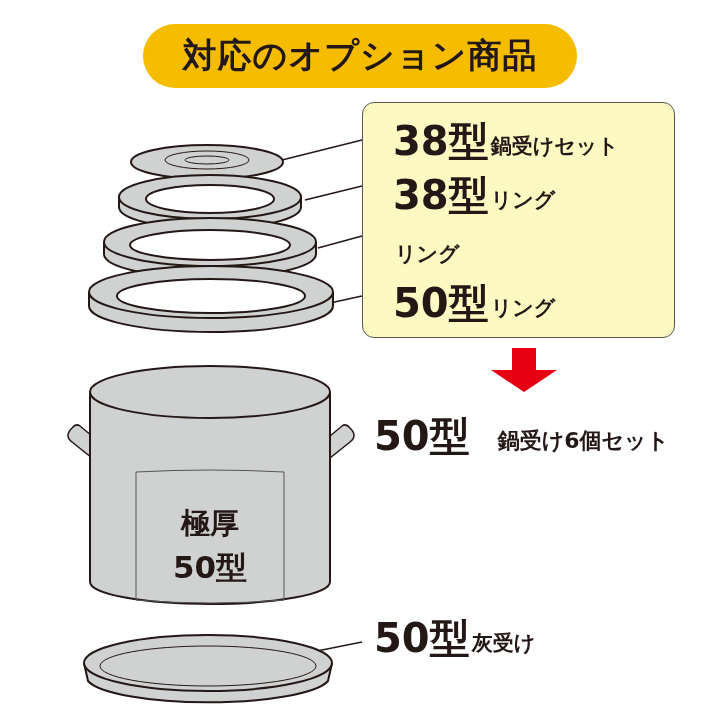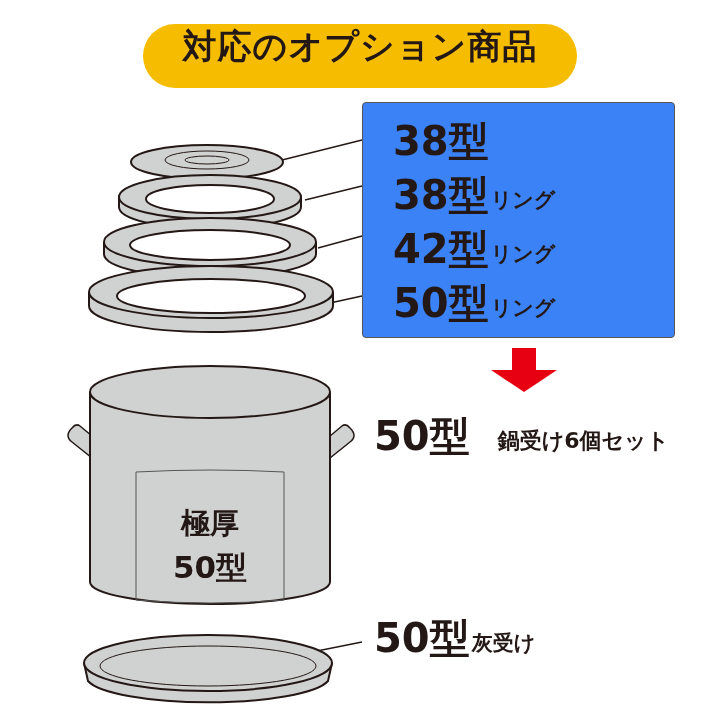"対応のオプション商品" .title-pill { align-items: flex-start -> center }
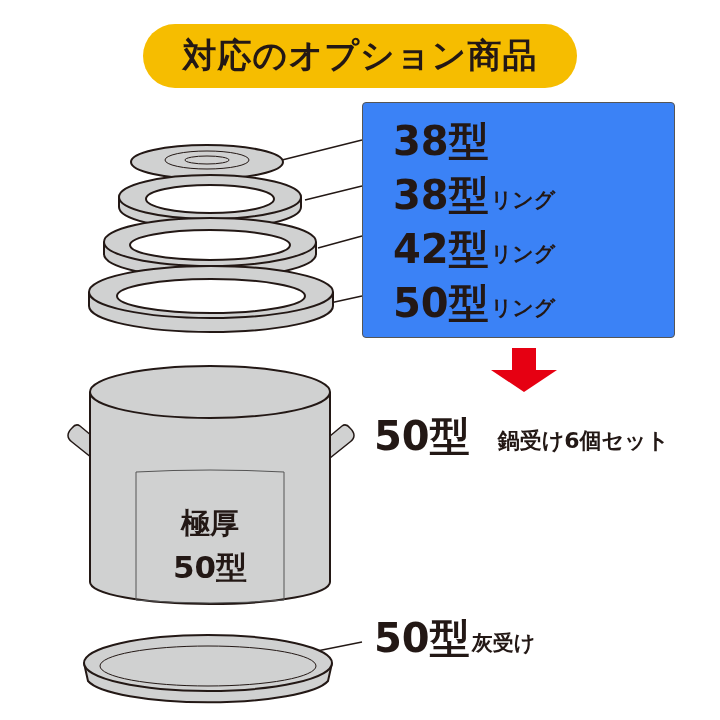"38型" .opt-box { background: #3b82f6 -> #fef9c3; border-radius: 4px -> 12px }
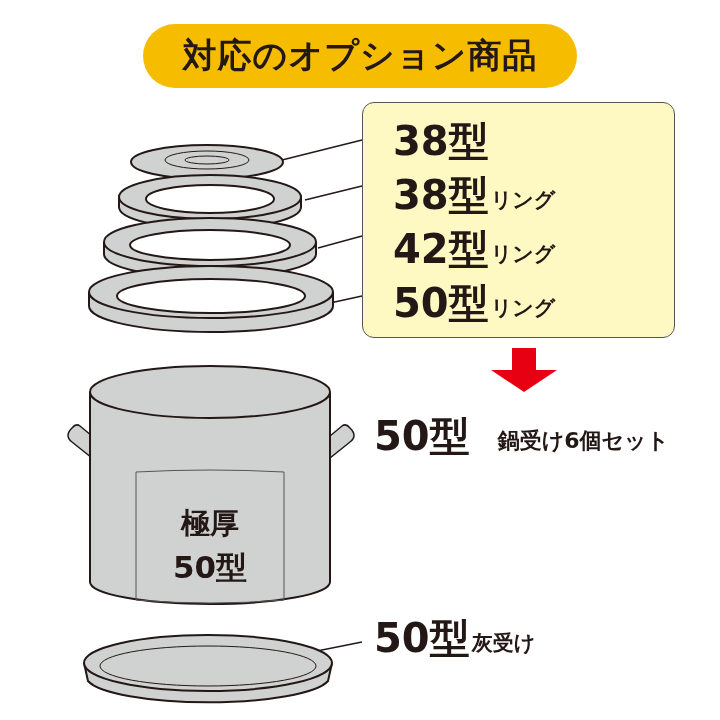"鍋受けセット" span.small { html: none -> <span>鍋受けセット</span> }
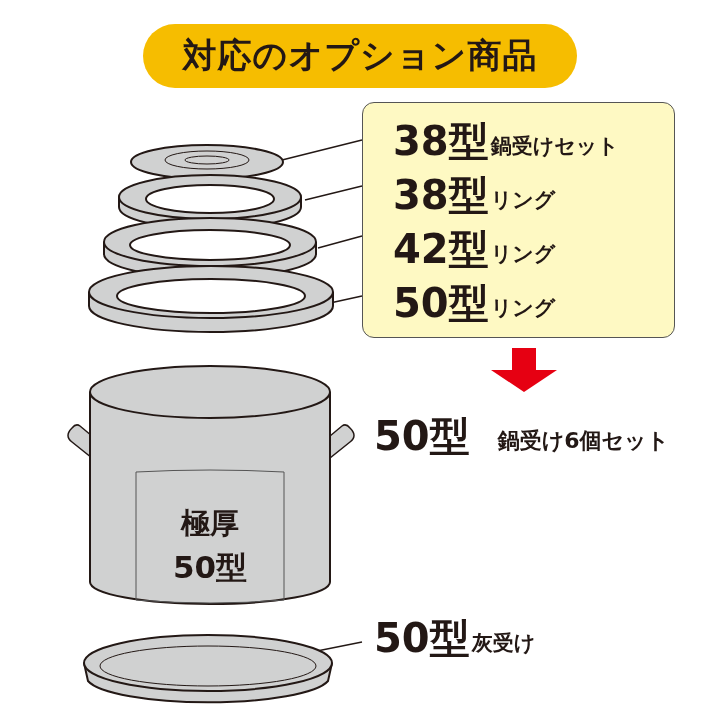"42型" span.big { html: <span>42型</span> -> none }
